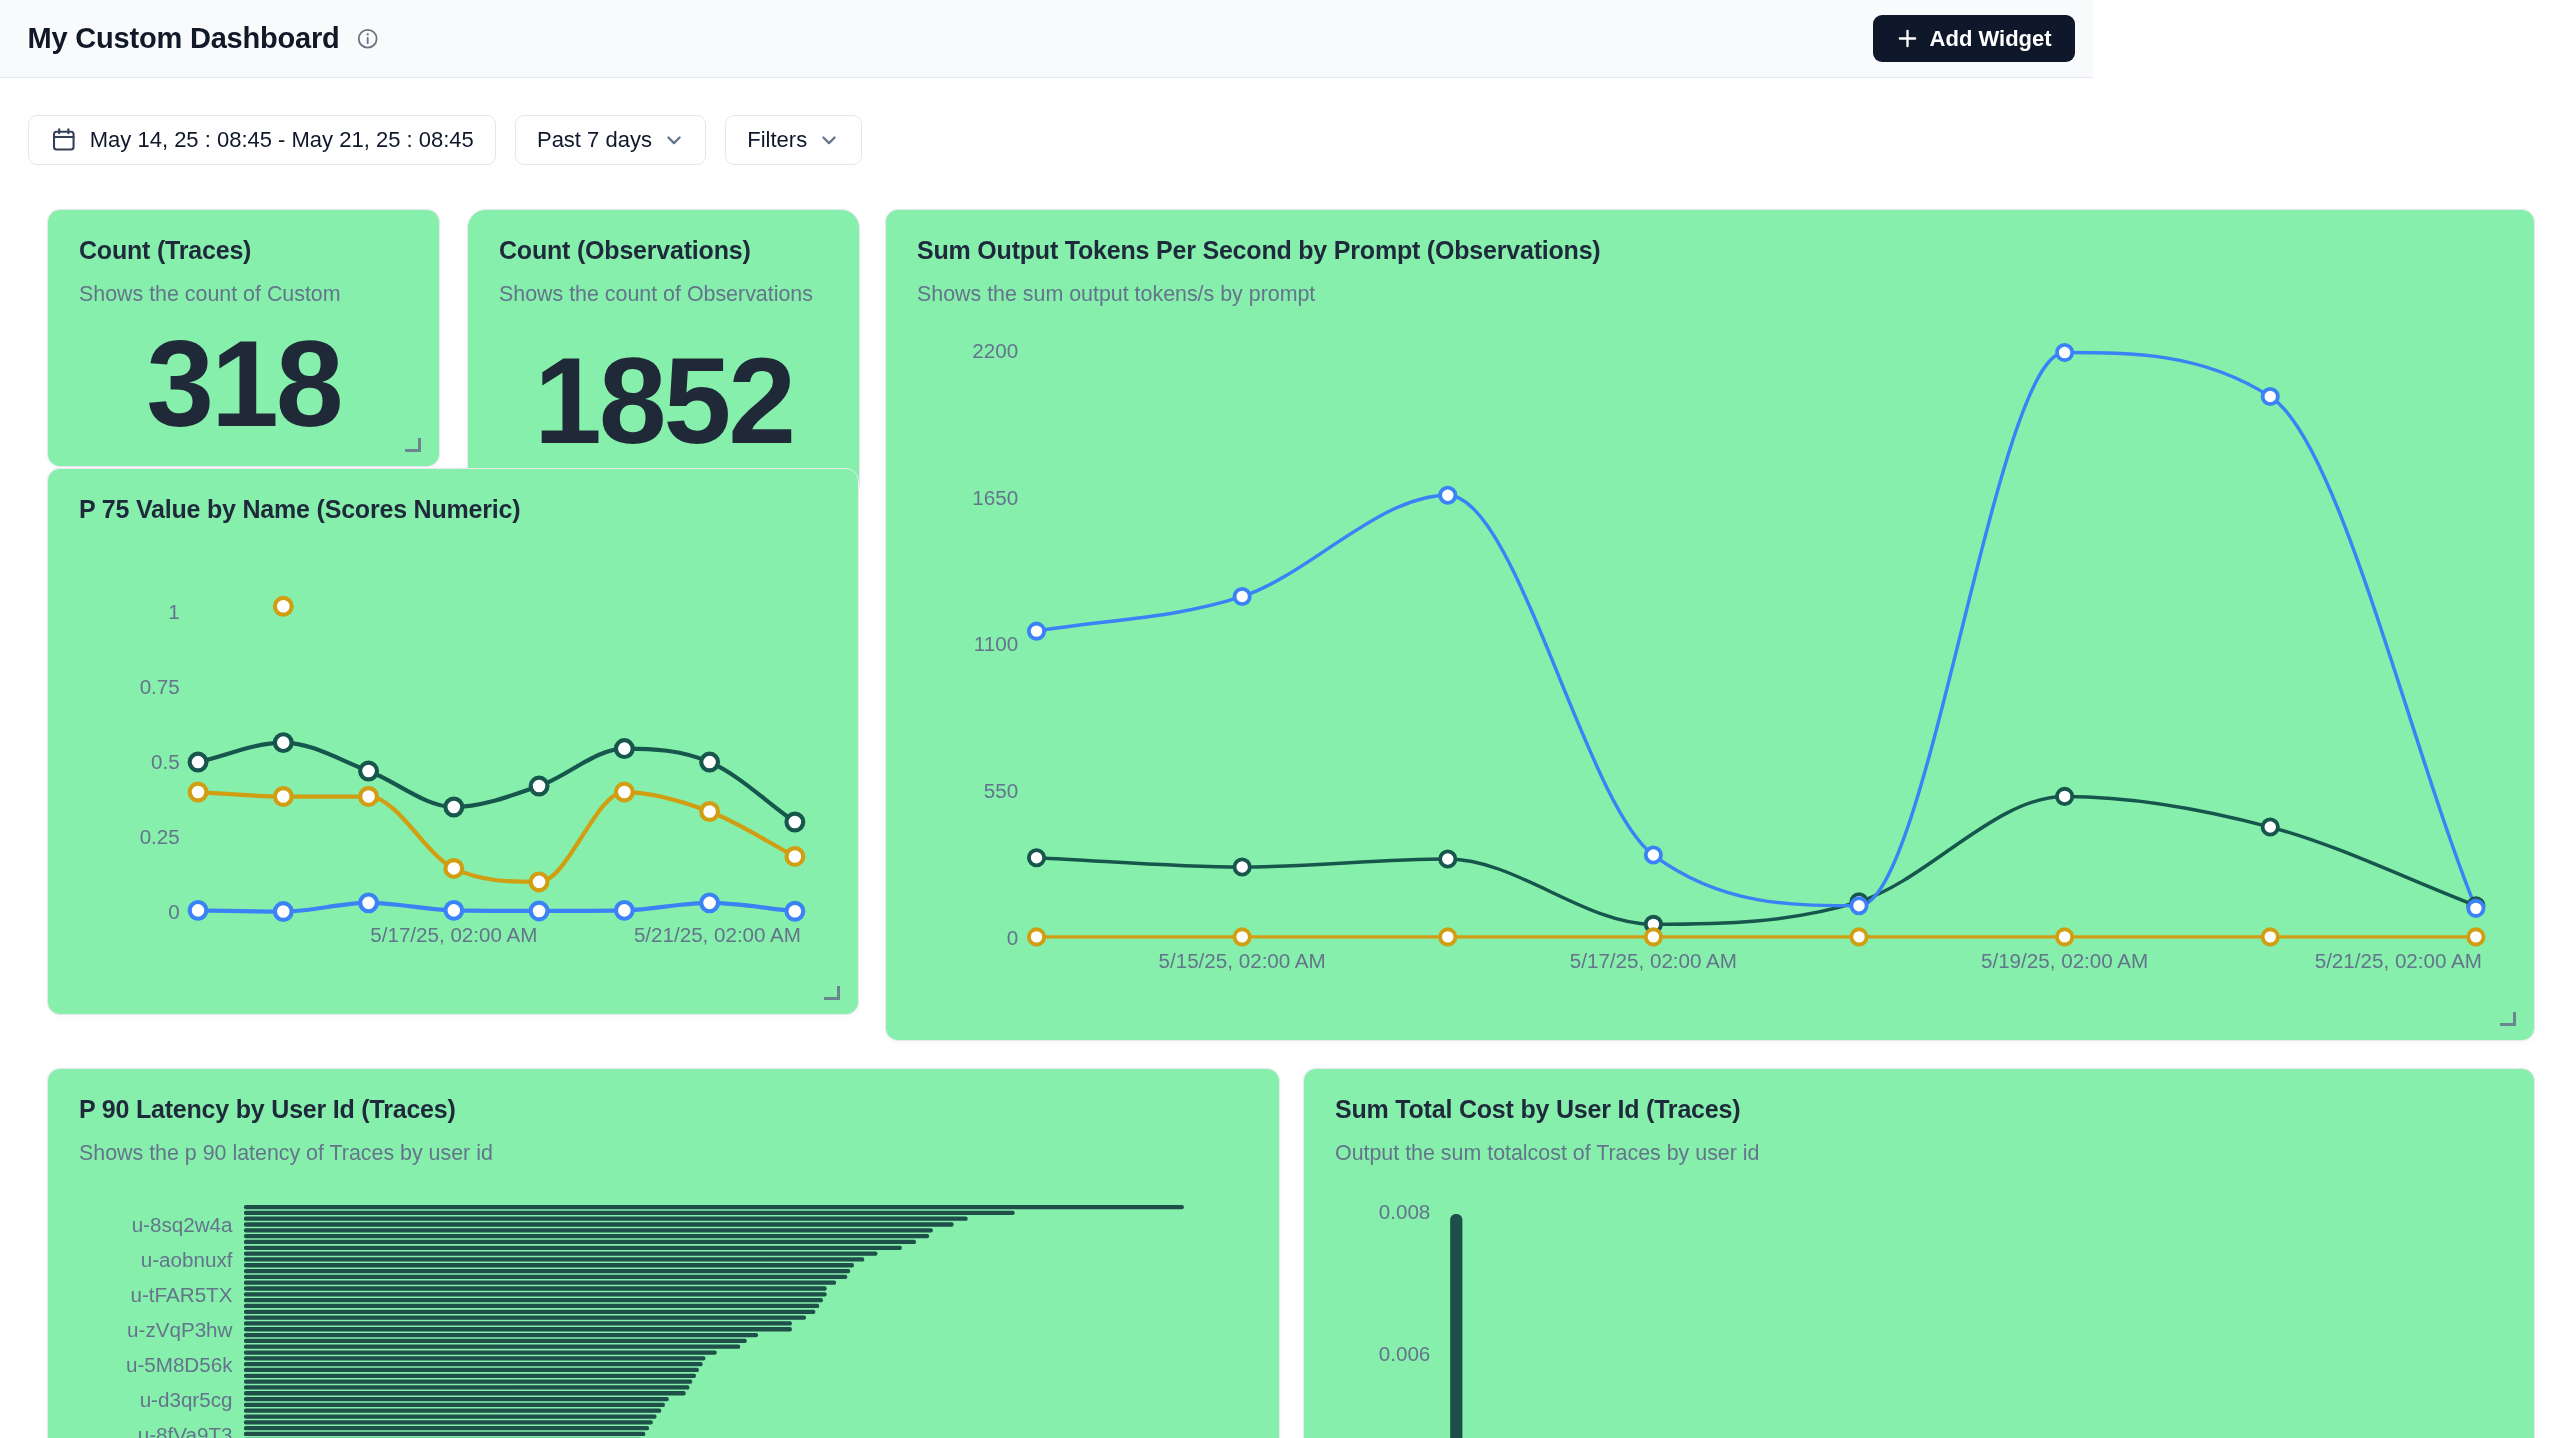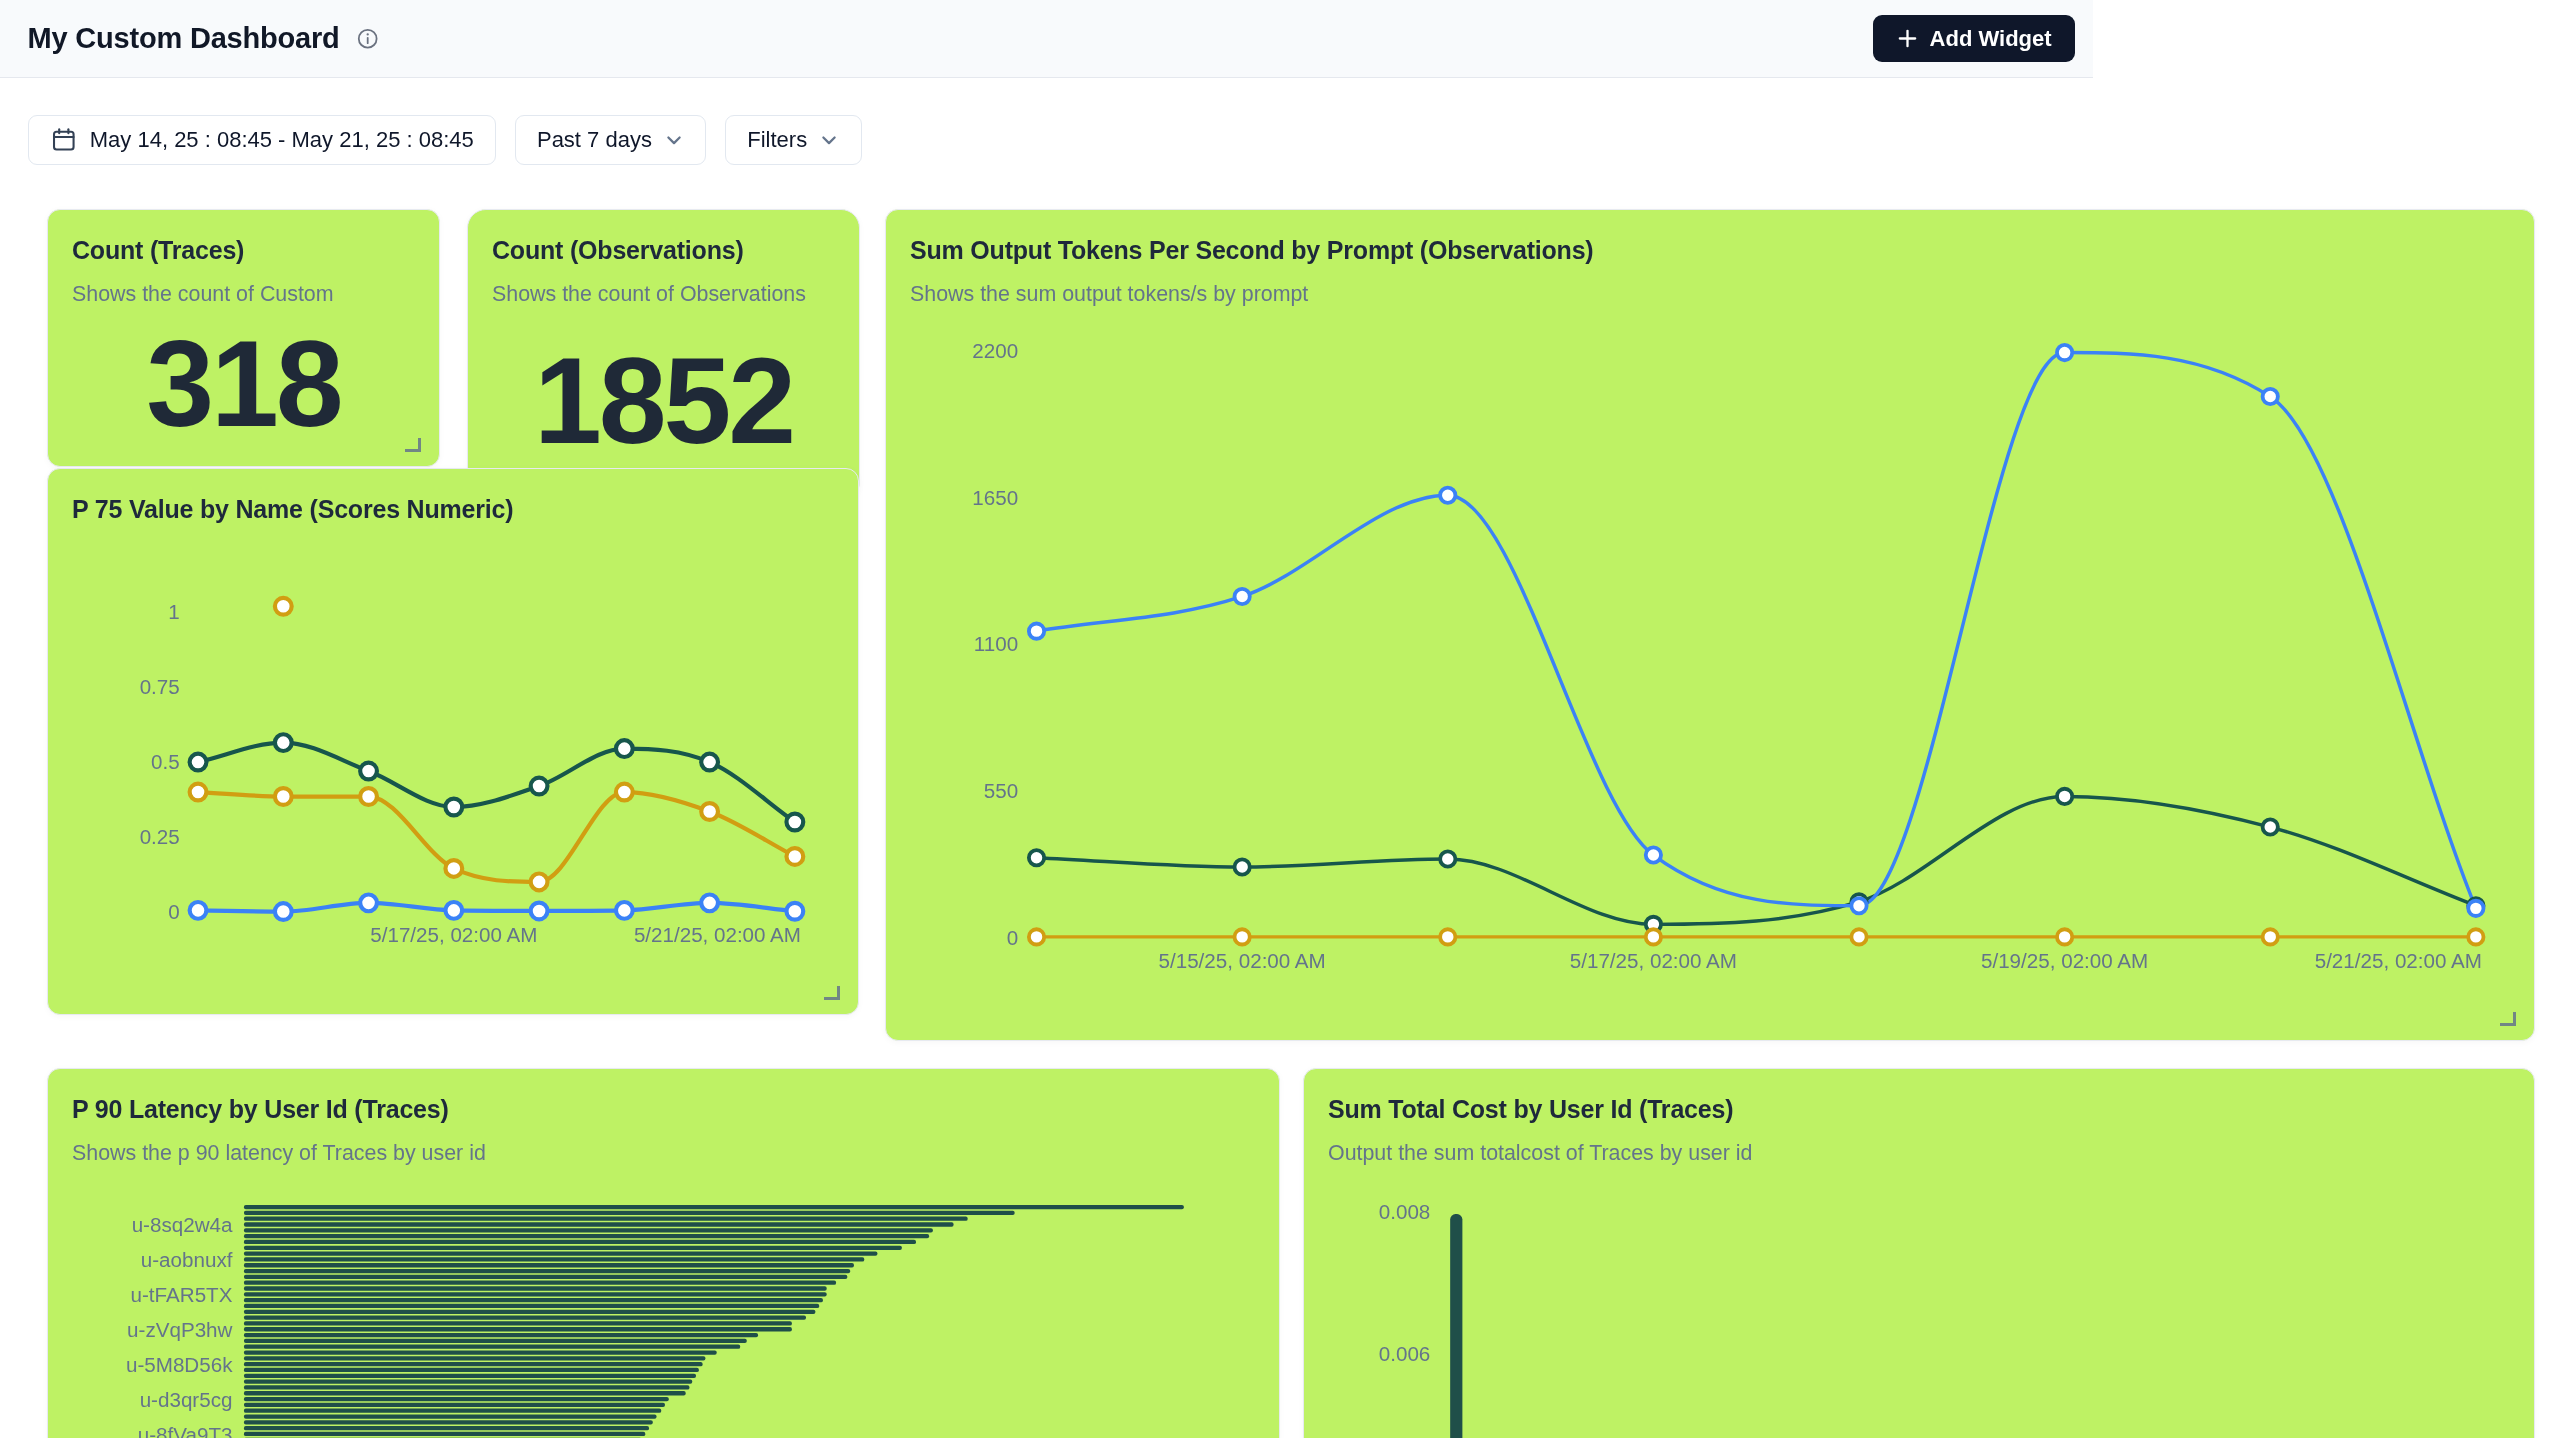"Count (Traces)" .card { background: #bef264 -> #86efac; padding: 26px 24px -> 26px 31px }
